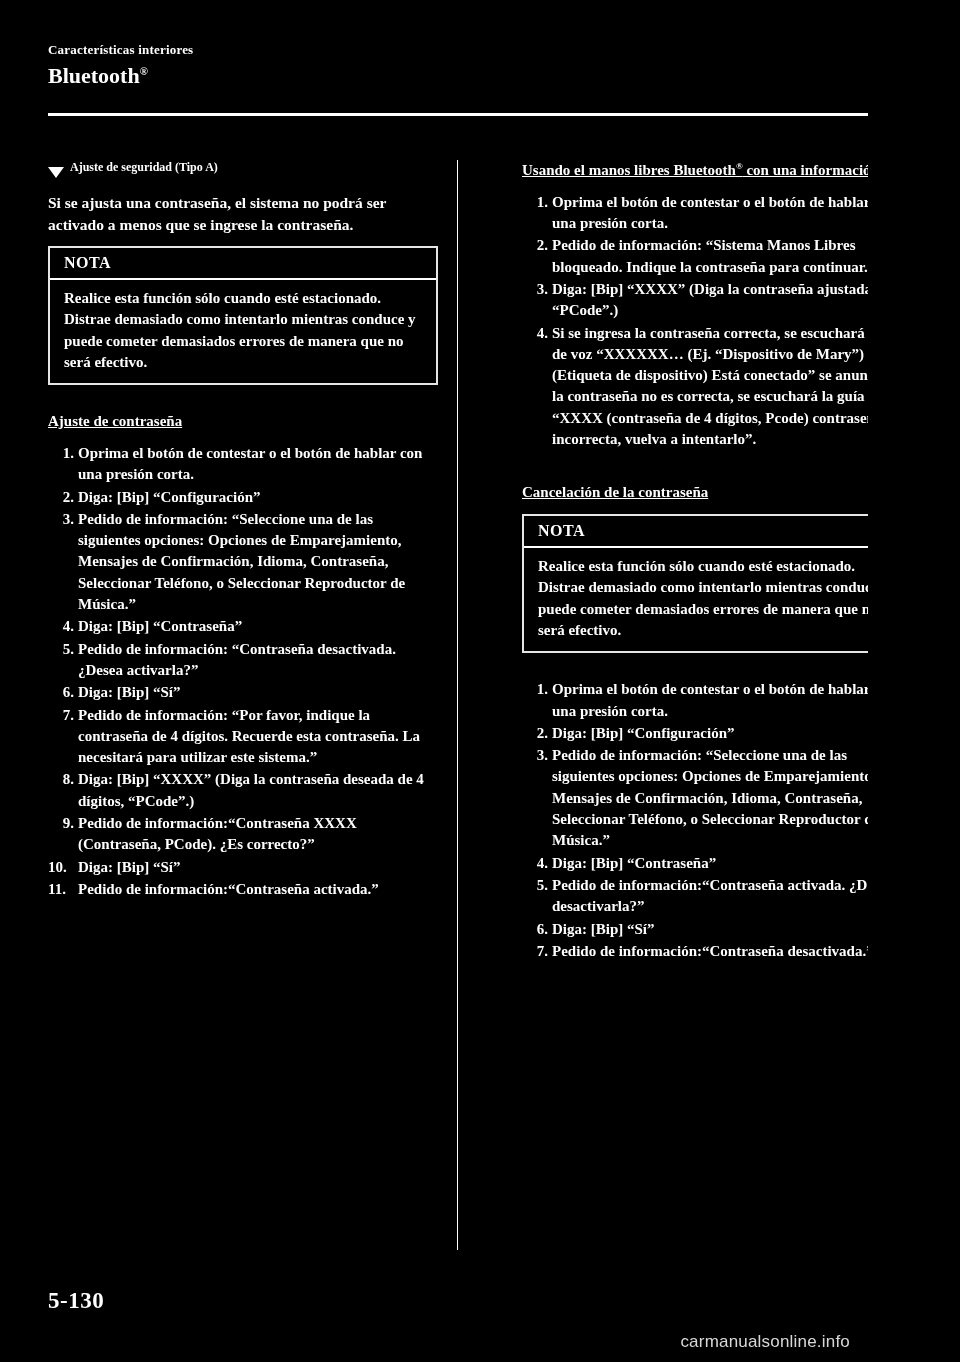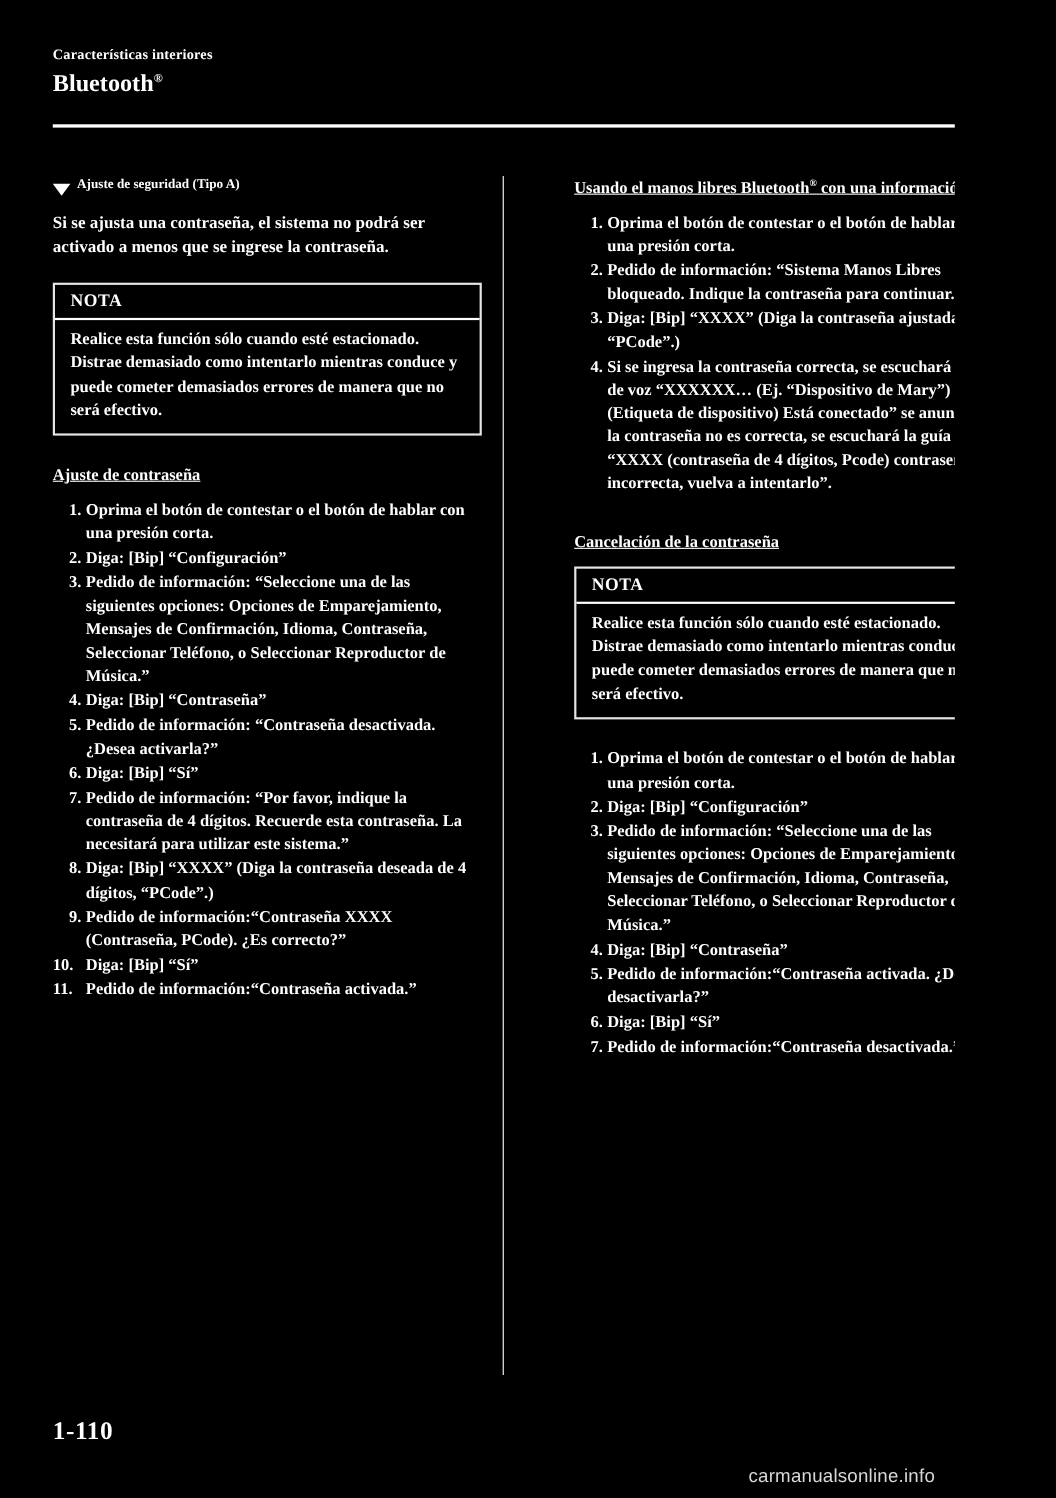"Si se ajusta una contraseña," .body-text { margin-bottom: 21px -> 10px }
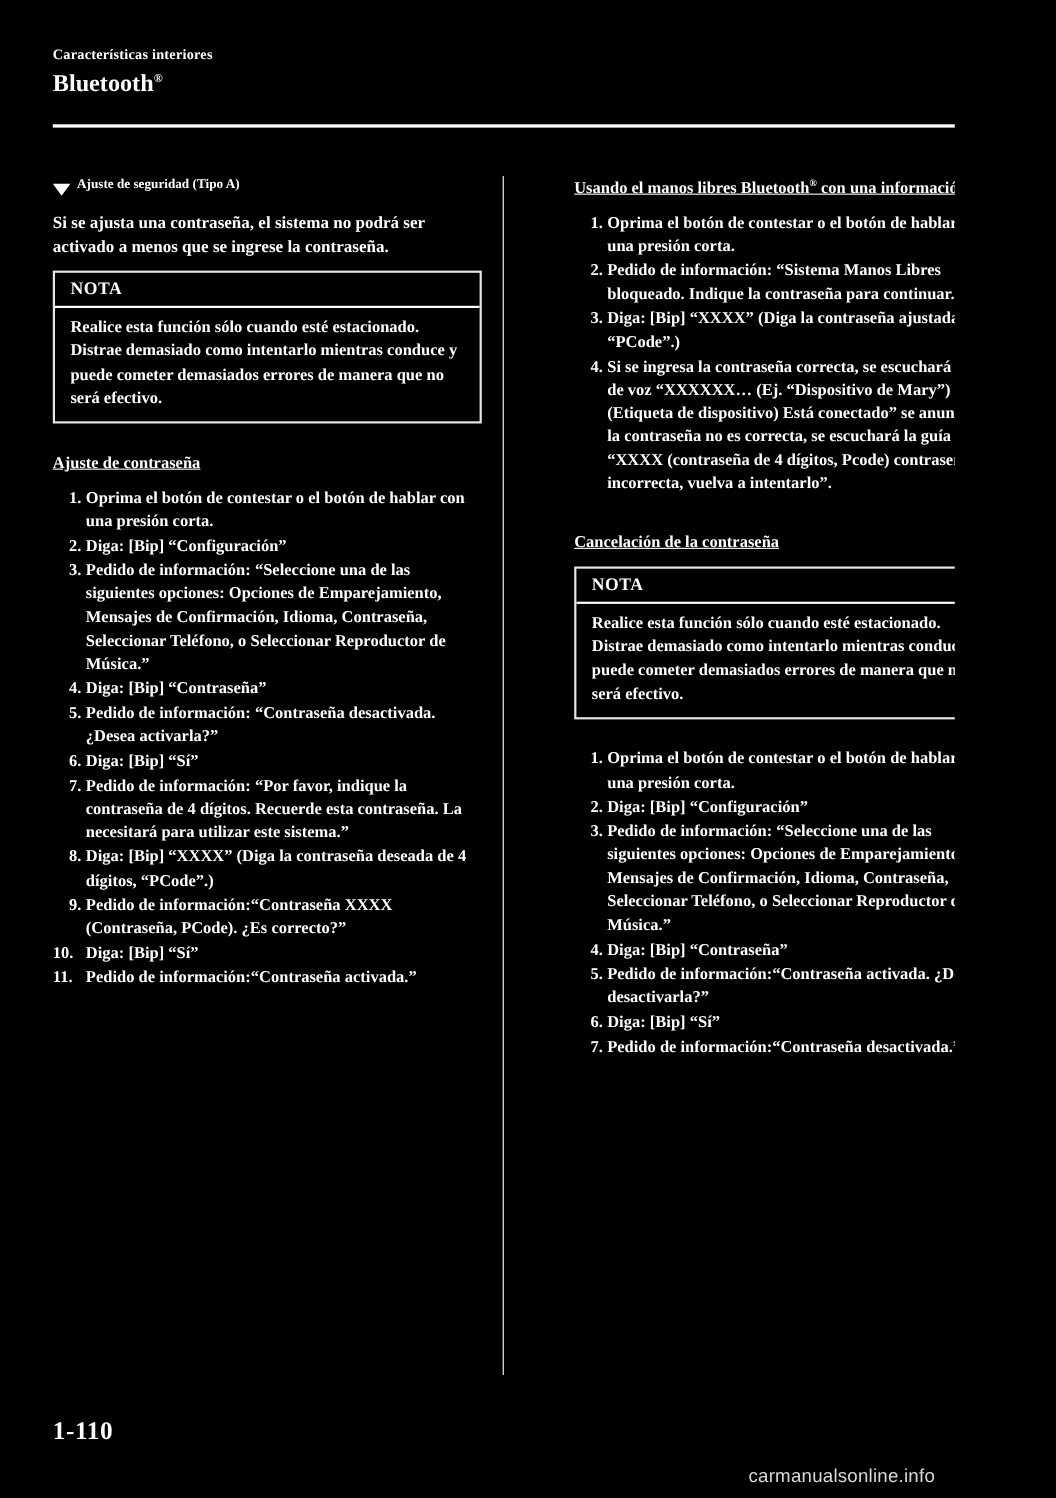"1-110" div.page-number { text: 1-110 -> 5-130 }
